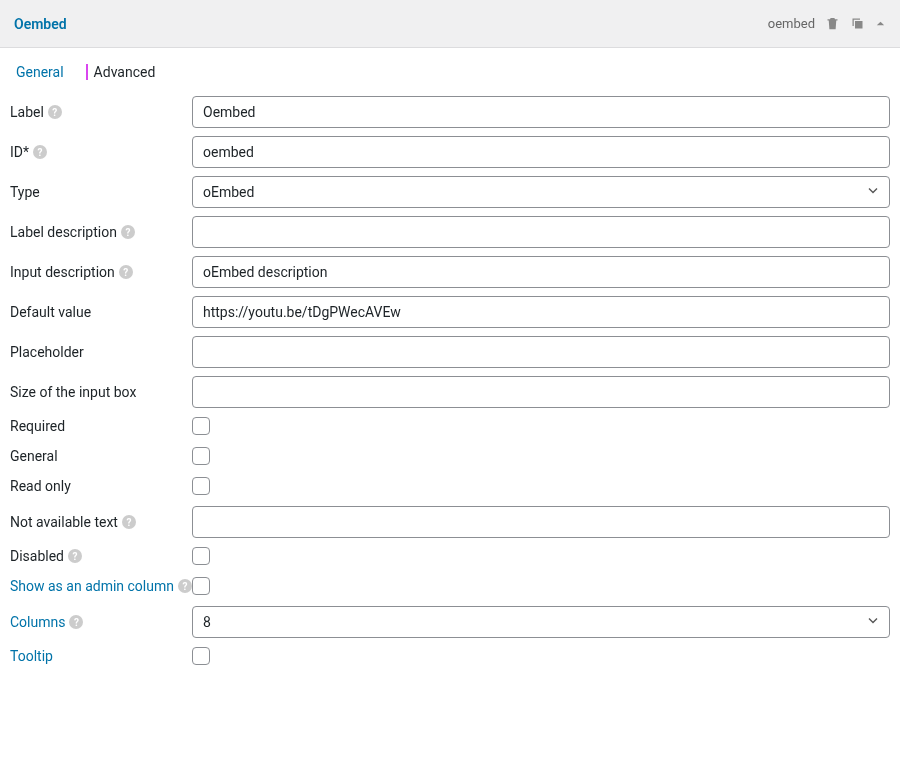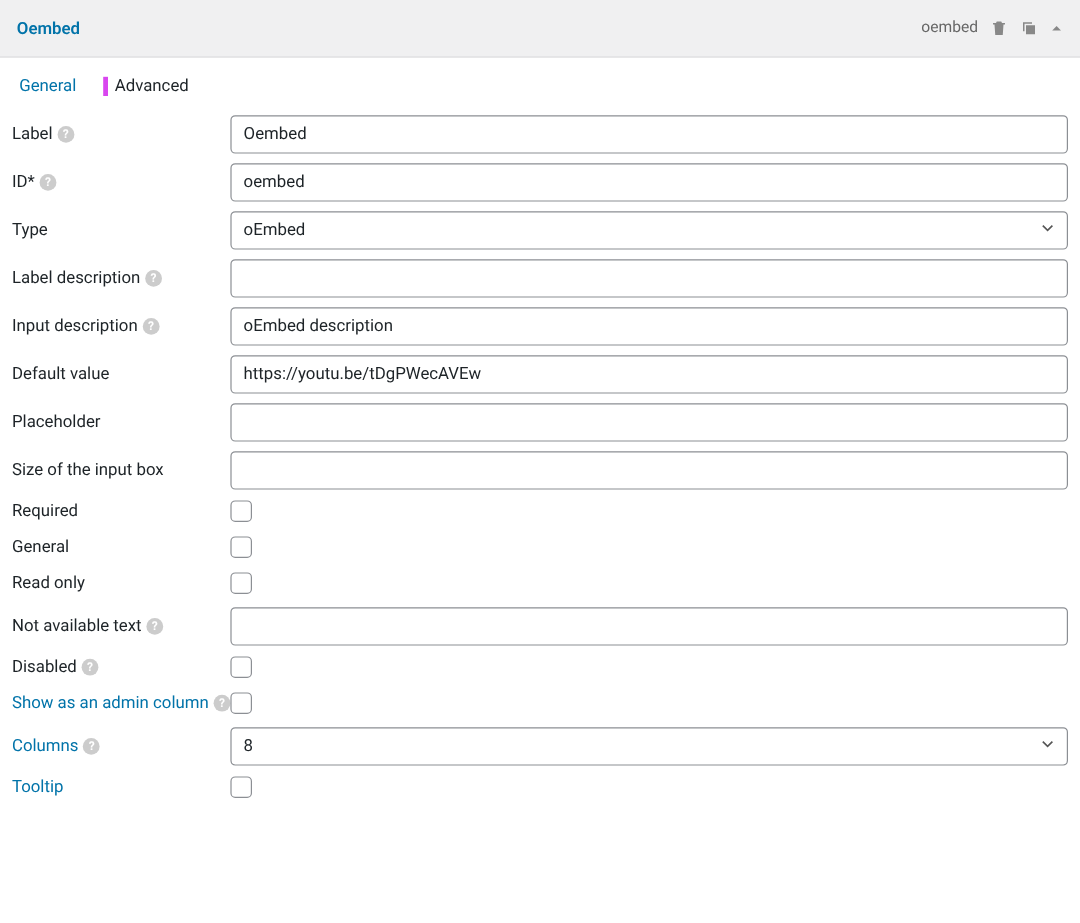"Advanced" .tab + .tab { border-left: 4px solid #d946ef -> 2px solid #d946ef }
